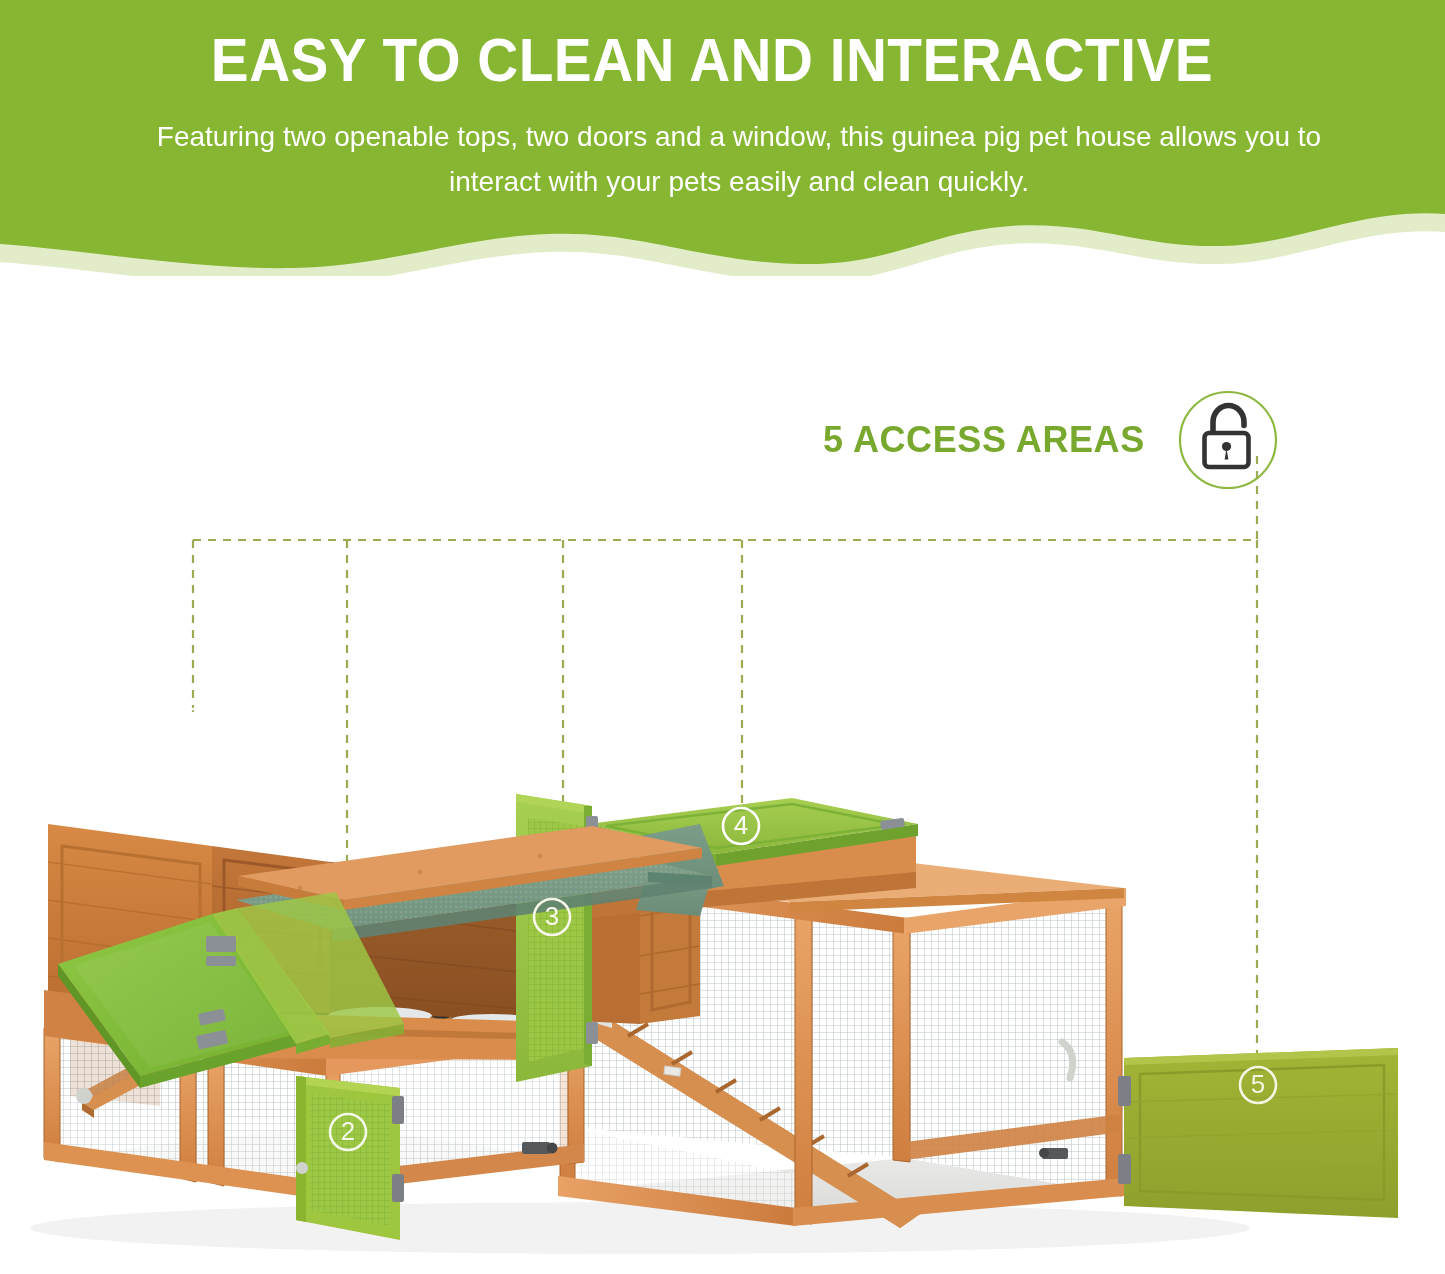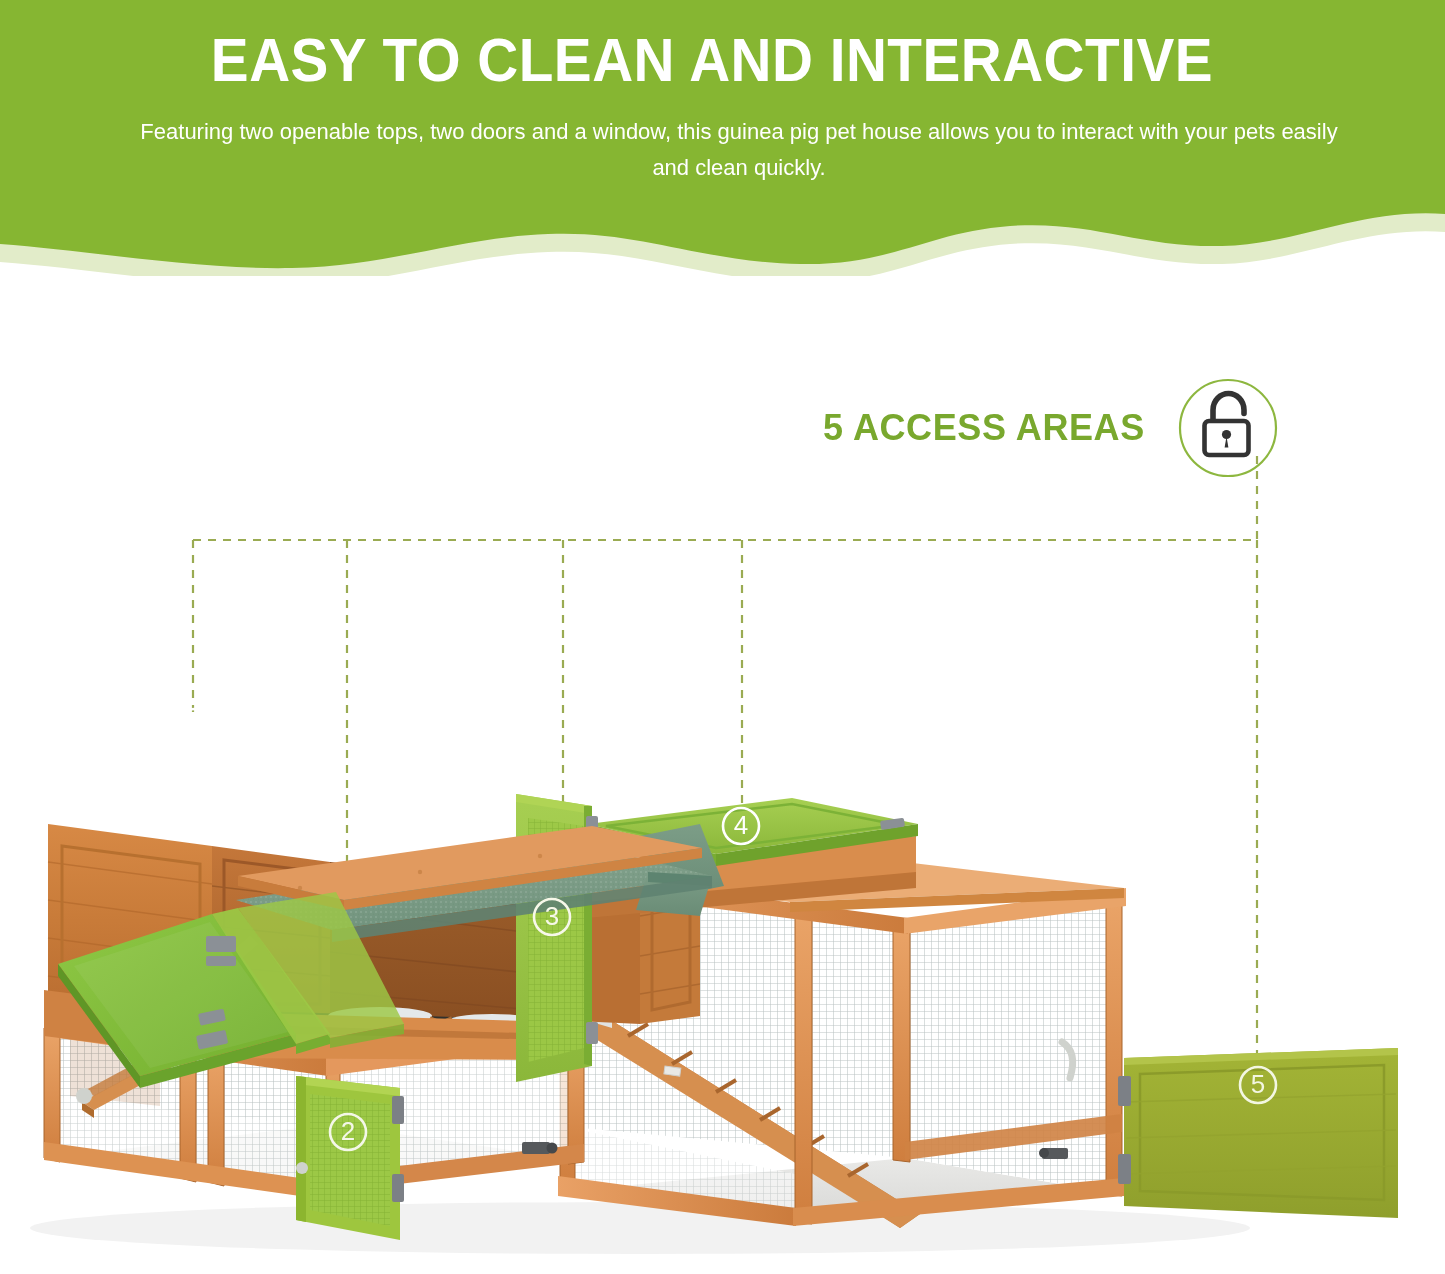"Featuring two openable tops, two" #subhead { font-size: 22px -> 28px }
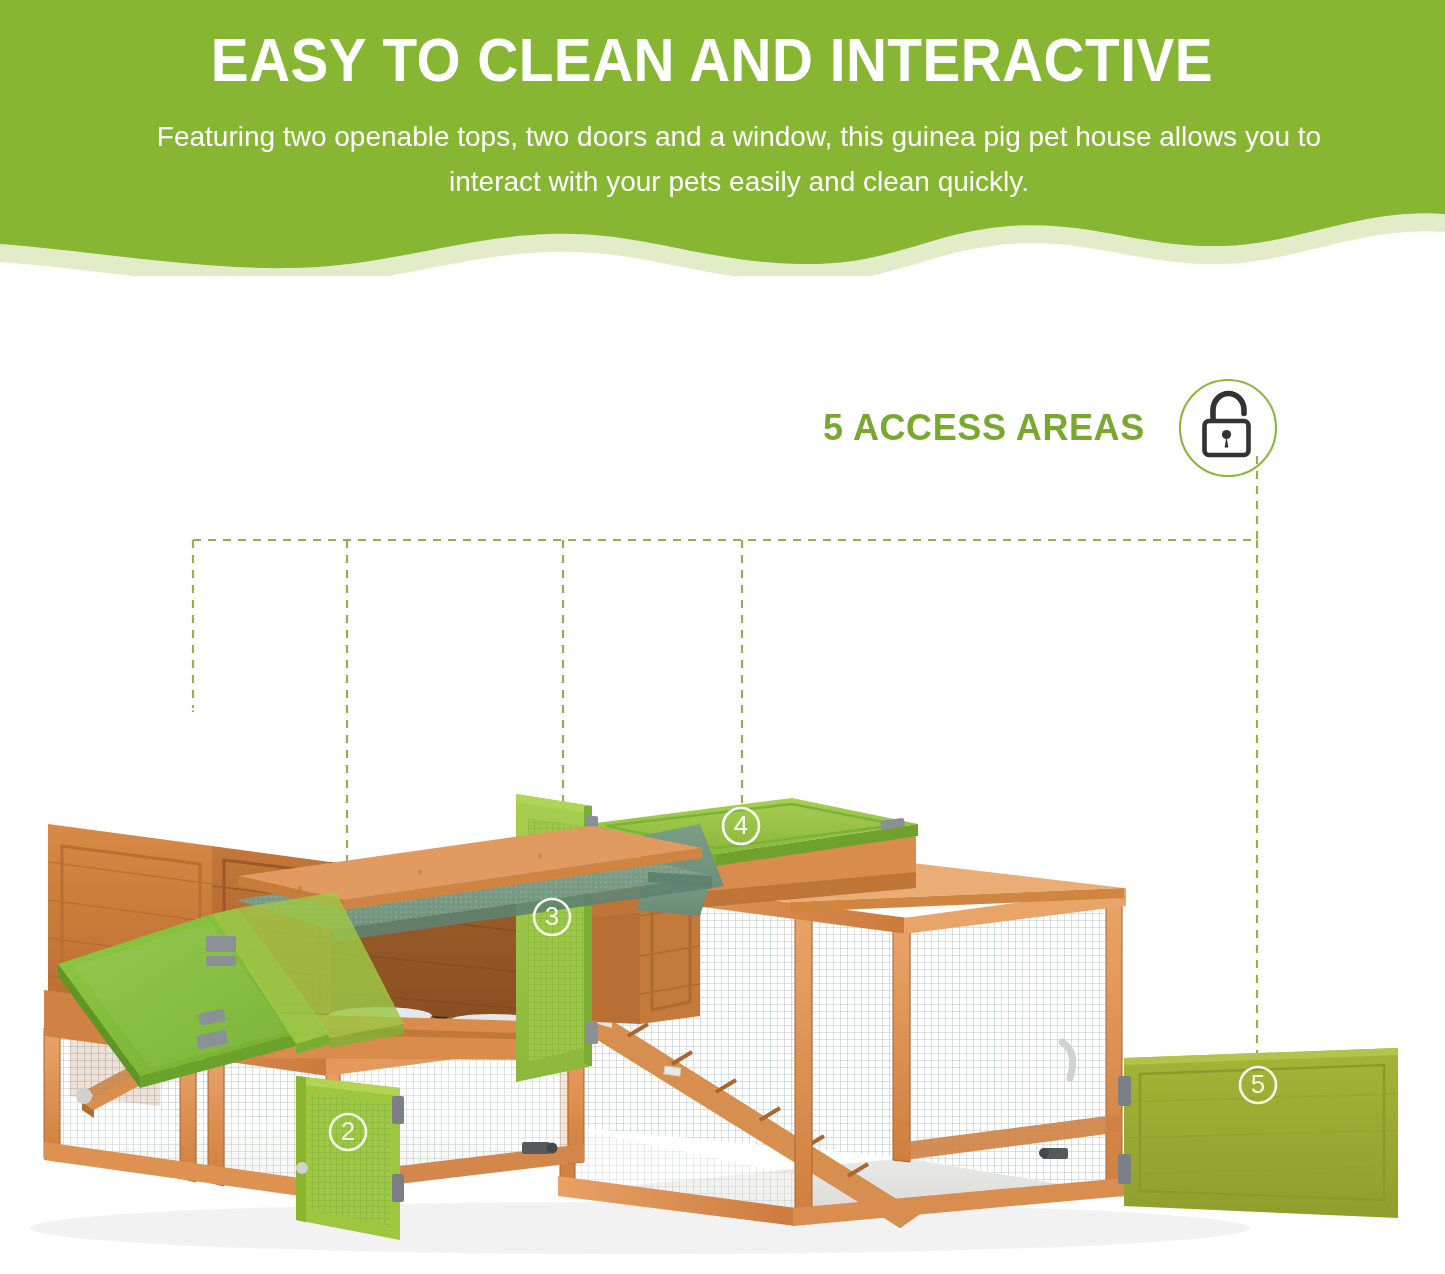"5 ACCESS AREAS" #access-block { top: 376px -> 388px }
